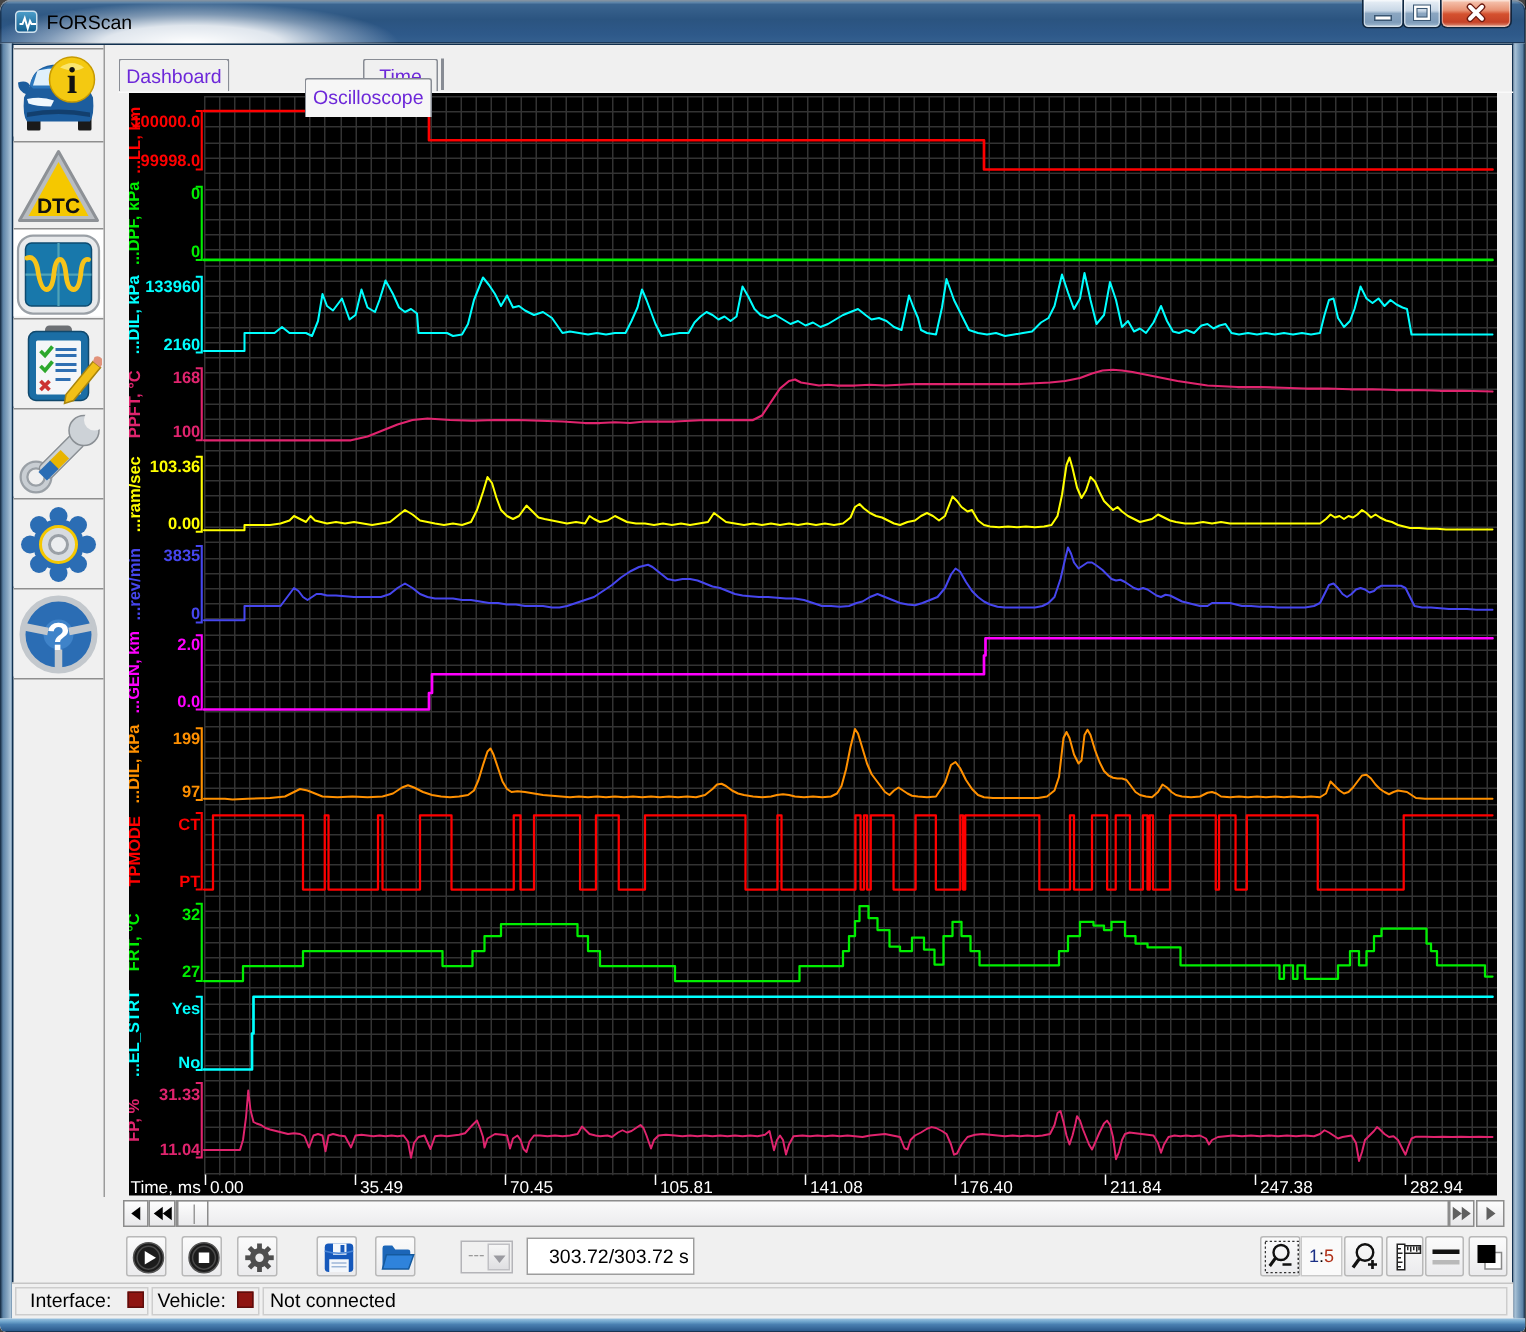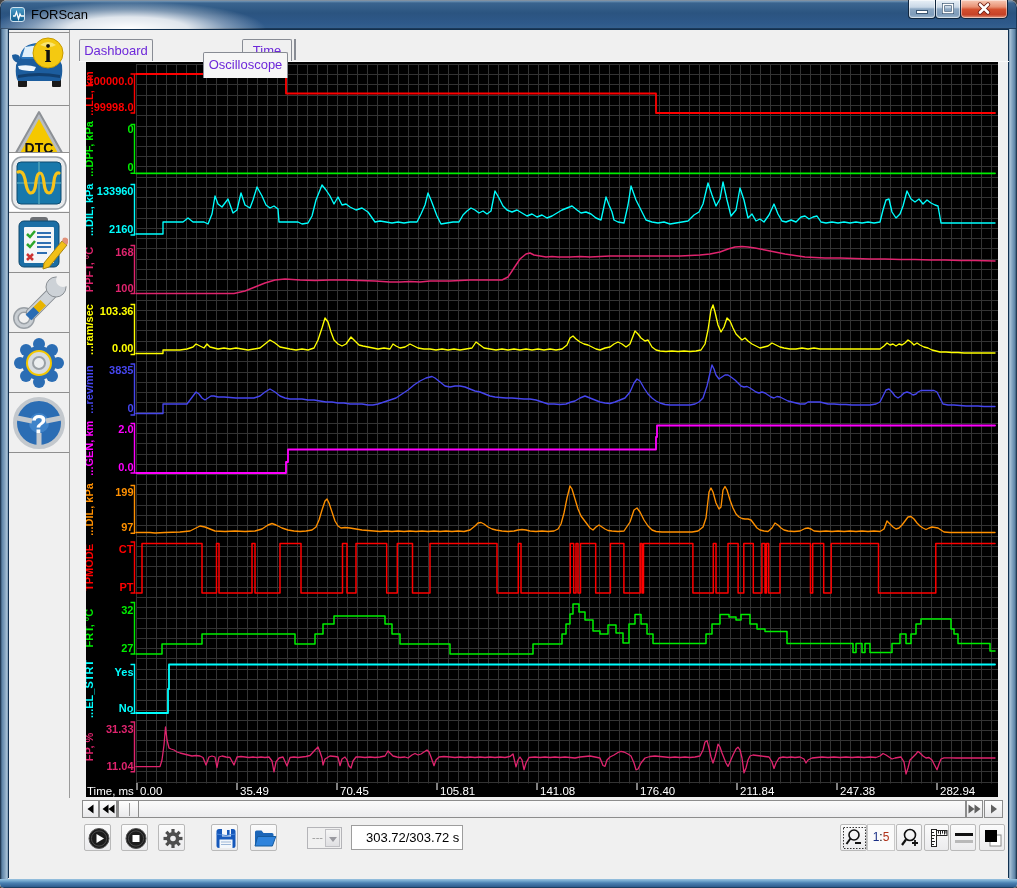"DTC" div.sbtn { top: 105px -> 94px }
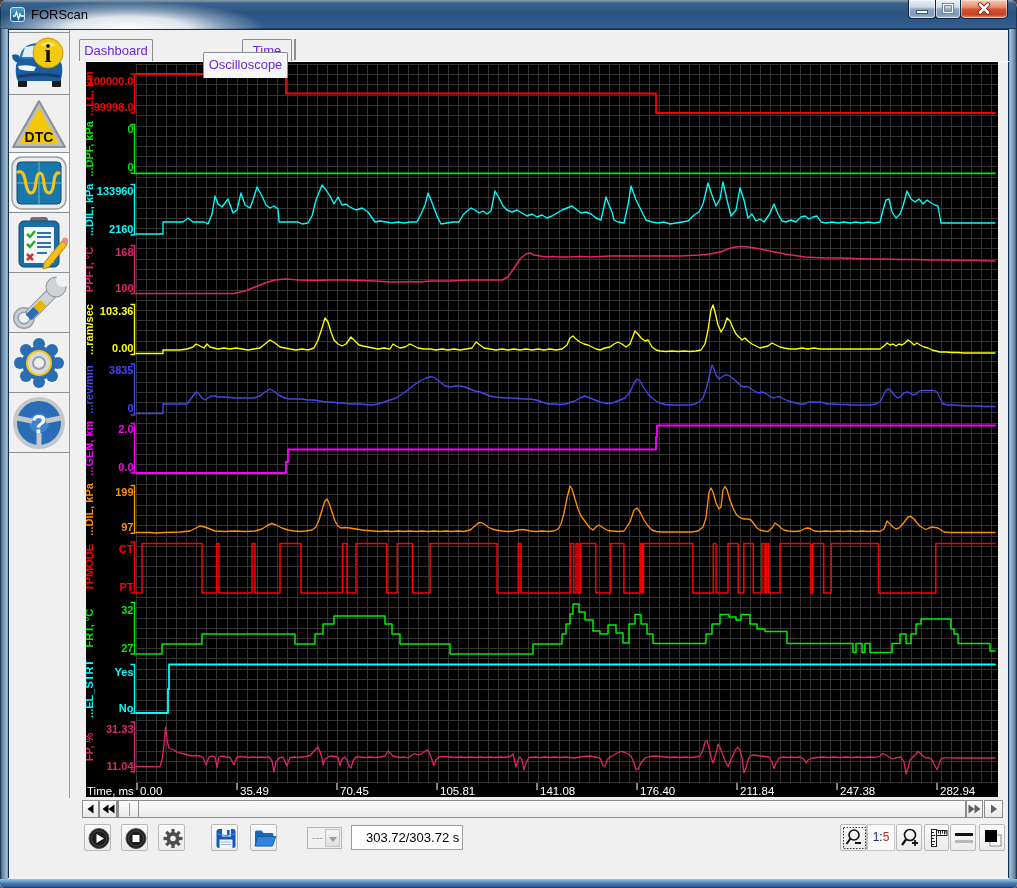"Interface:" div { html: none -> <div> <div></div> <div></div> <div></div> <span>Interface:</span> <div></div> <span>Vehicle:</span> <div></div> <span>Not connected</span> </div> }
